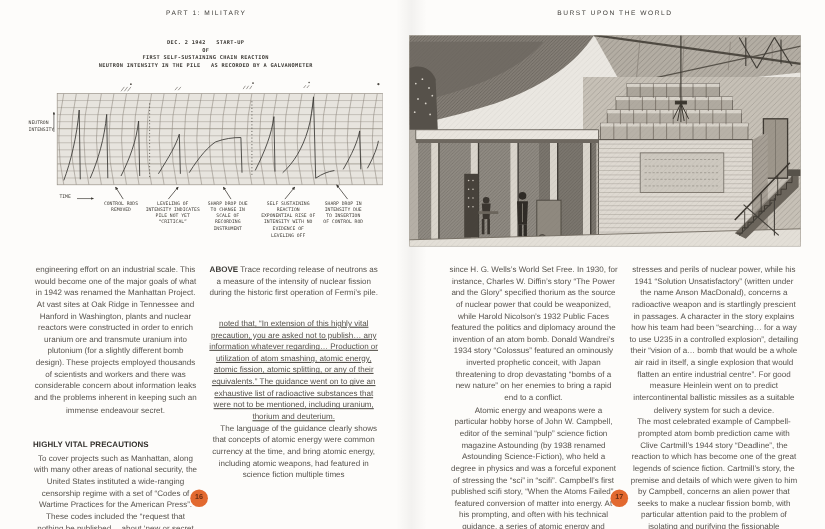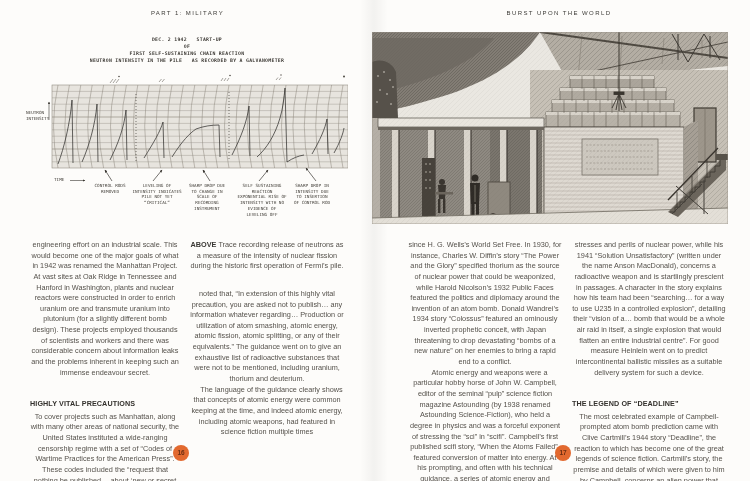"noted that, “In extension of" .resume { text-decoration: none -> underline }
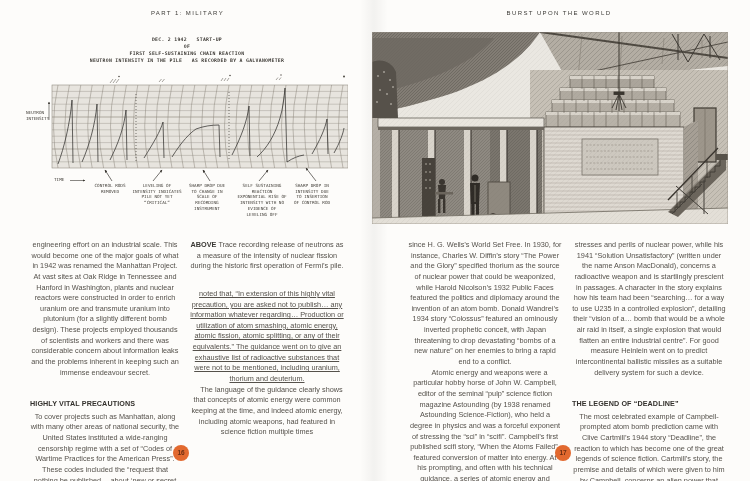"The language of the guidance" p.indent { text: keeping at the time, and indeed -> currency at the time, and bring }
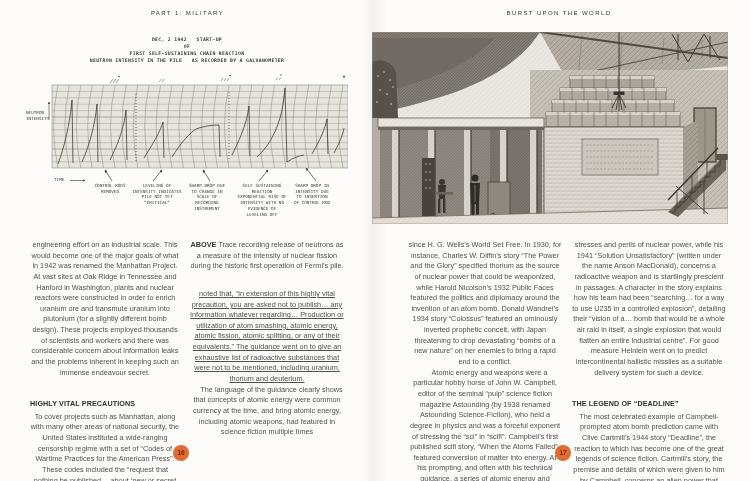"THE LEGEND OF “DEADLINE”" h3 { html: <h3>THE LEGEND OF “DEADLINE”</h3> -> none }
